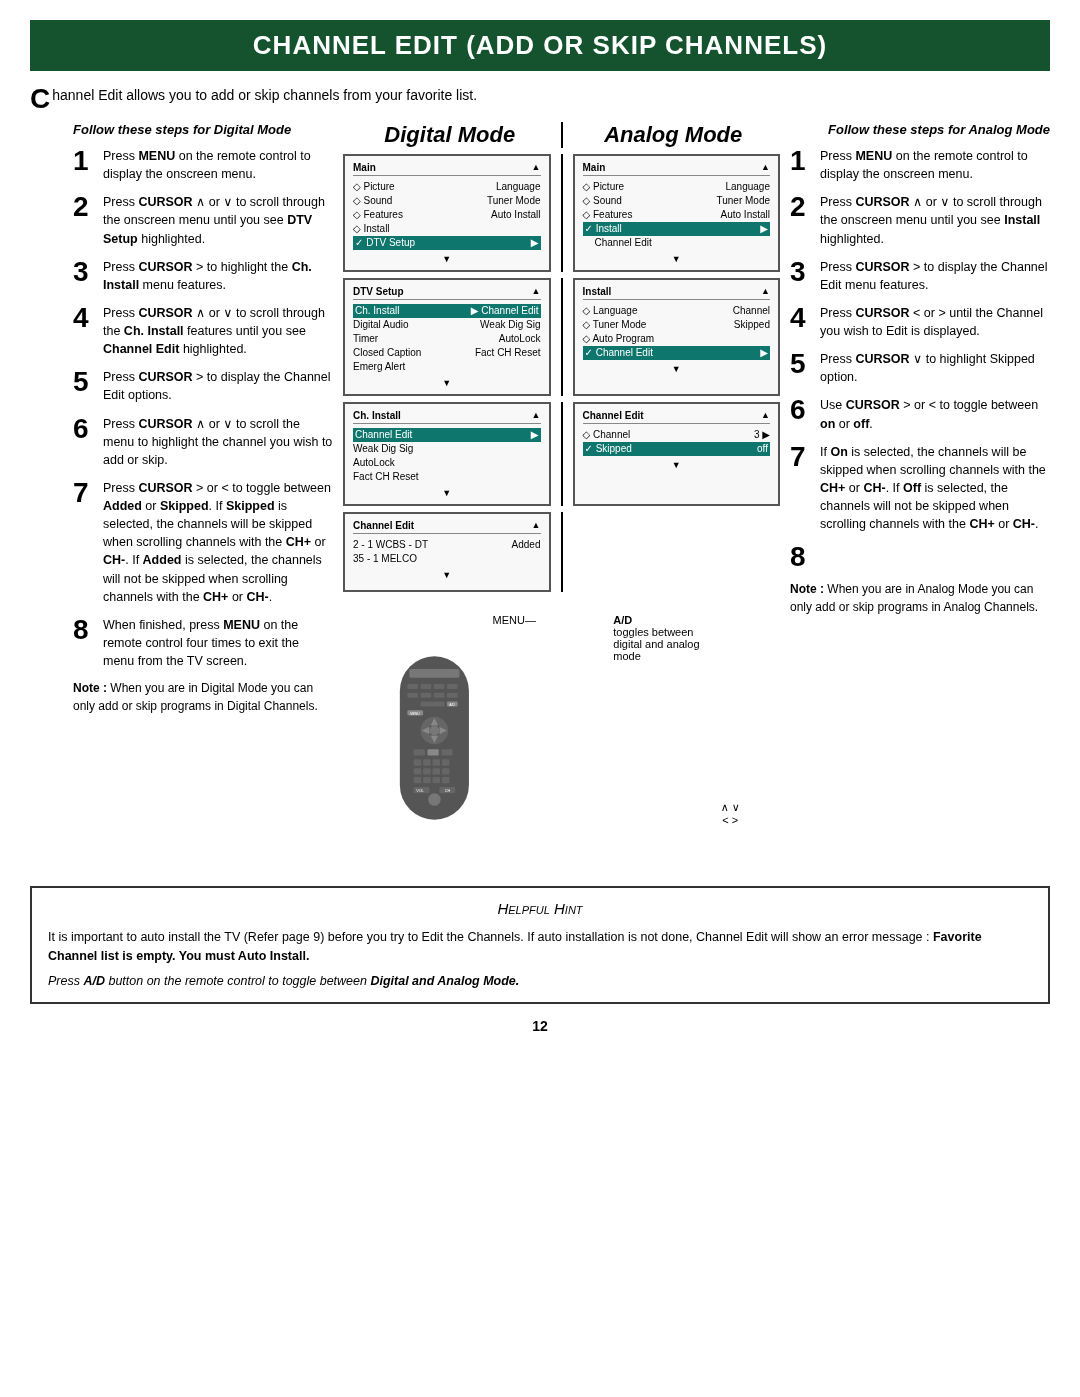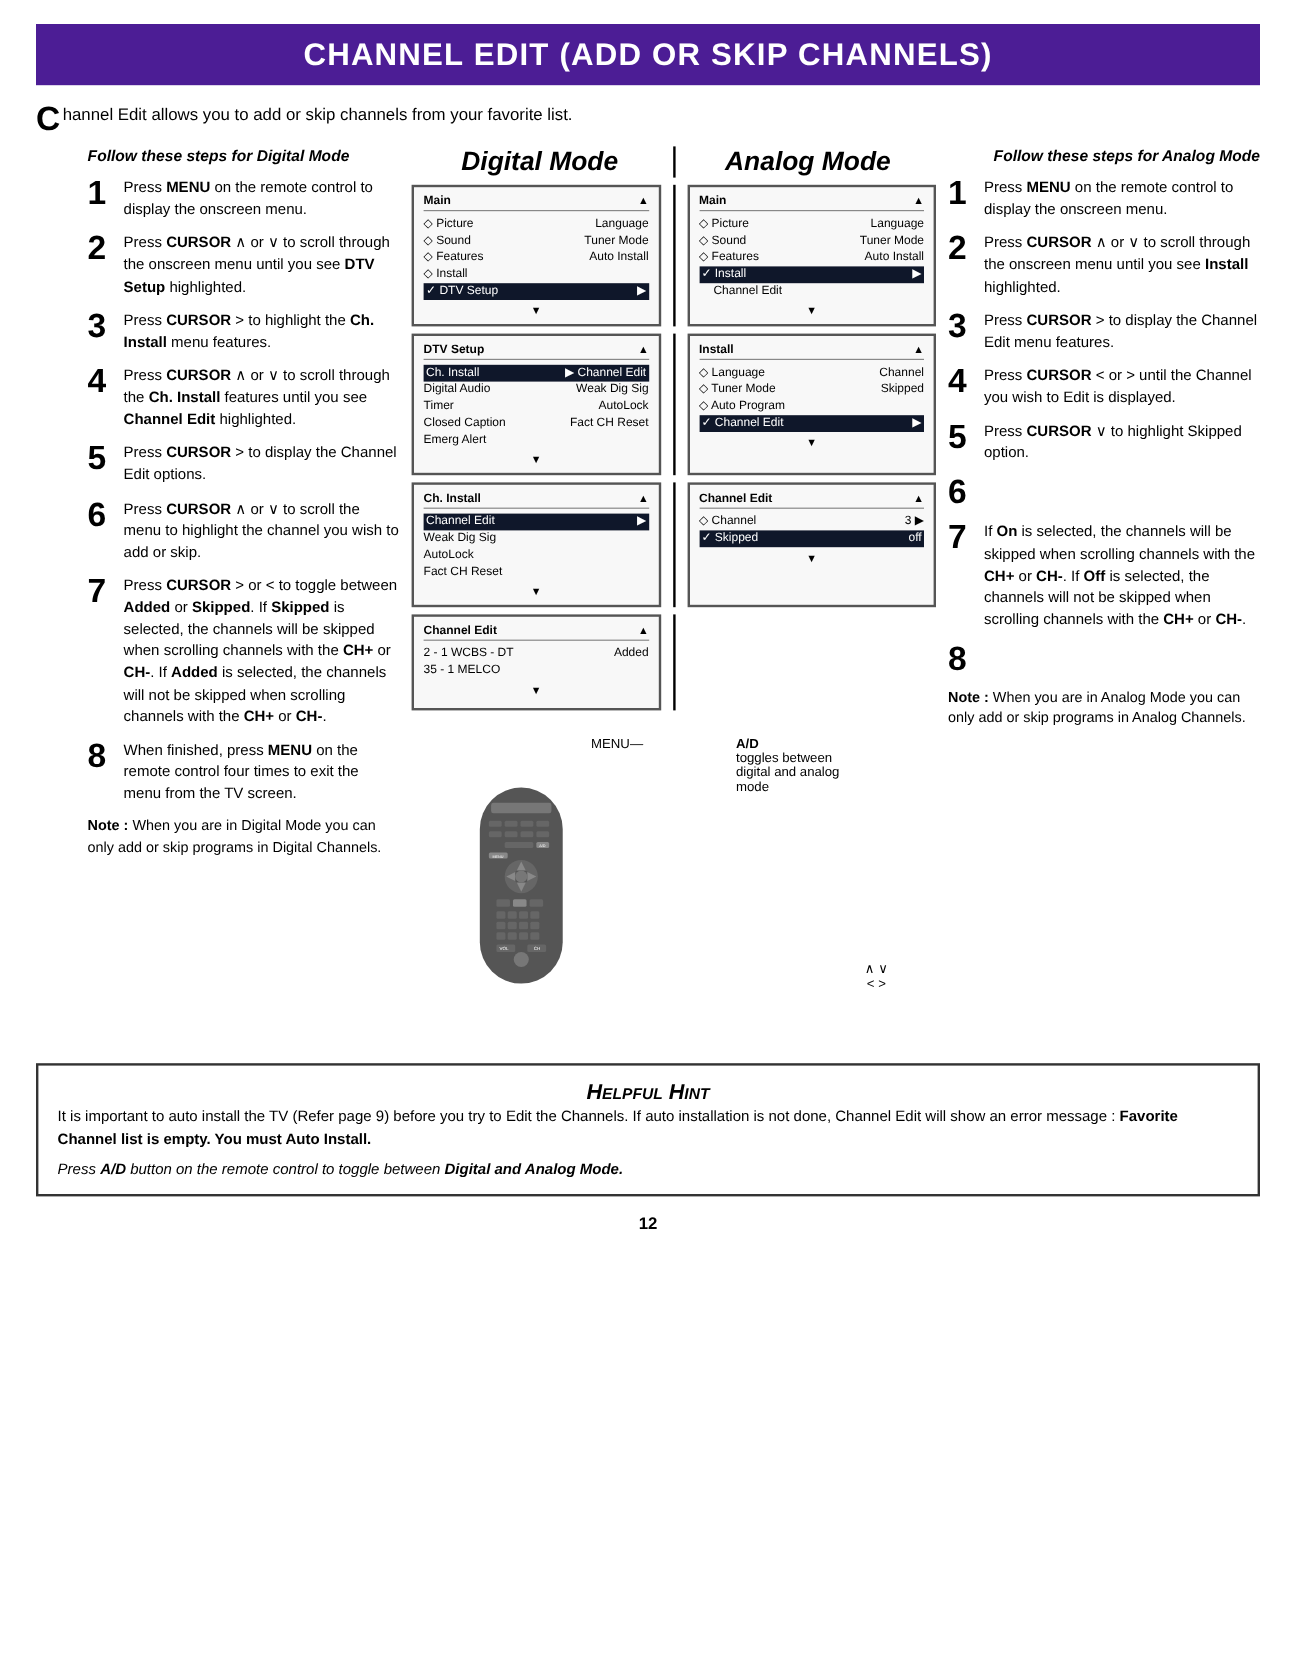"CHANNEL EDIT (ADD OR SKIP" .page-header { background: #4c1d95 -> #14532d }
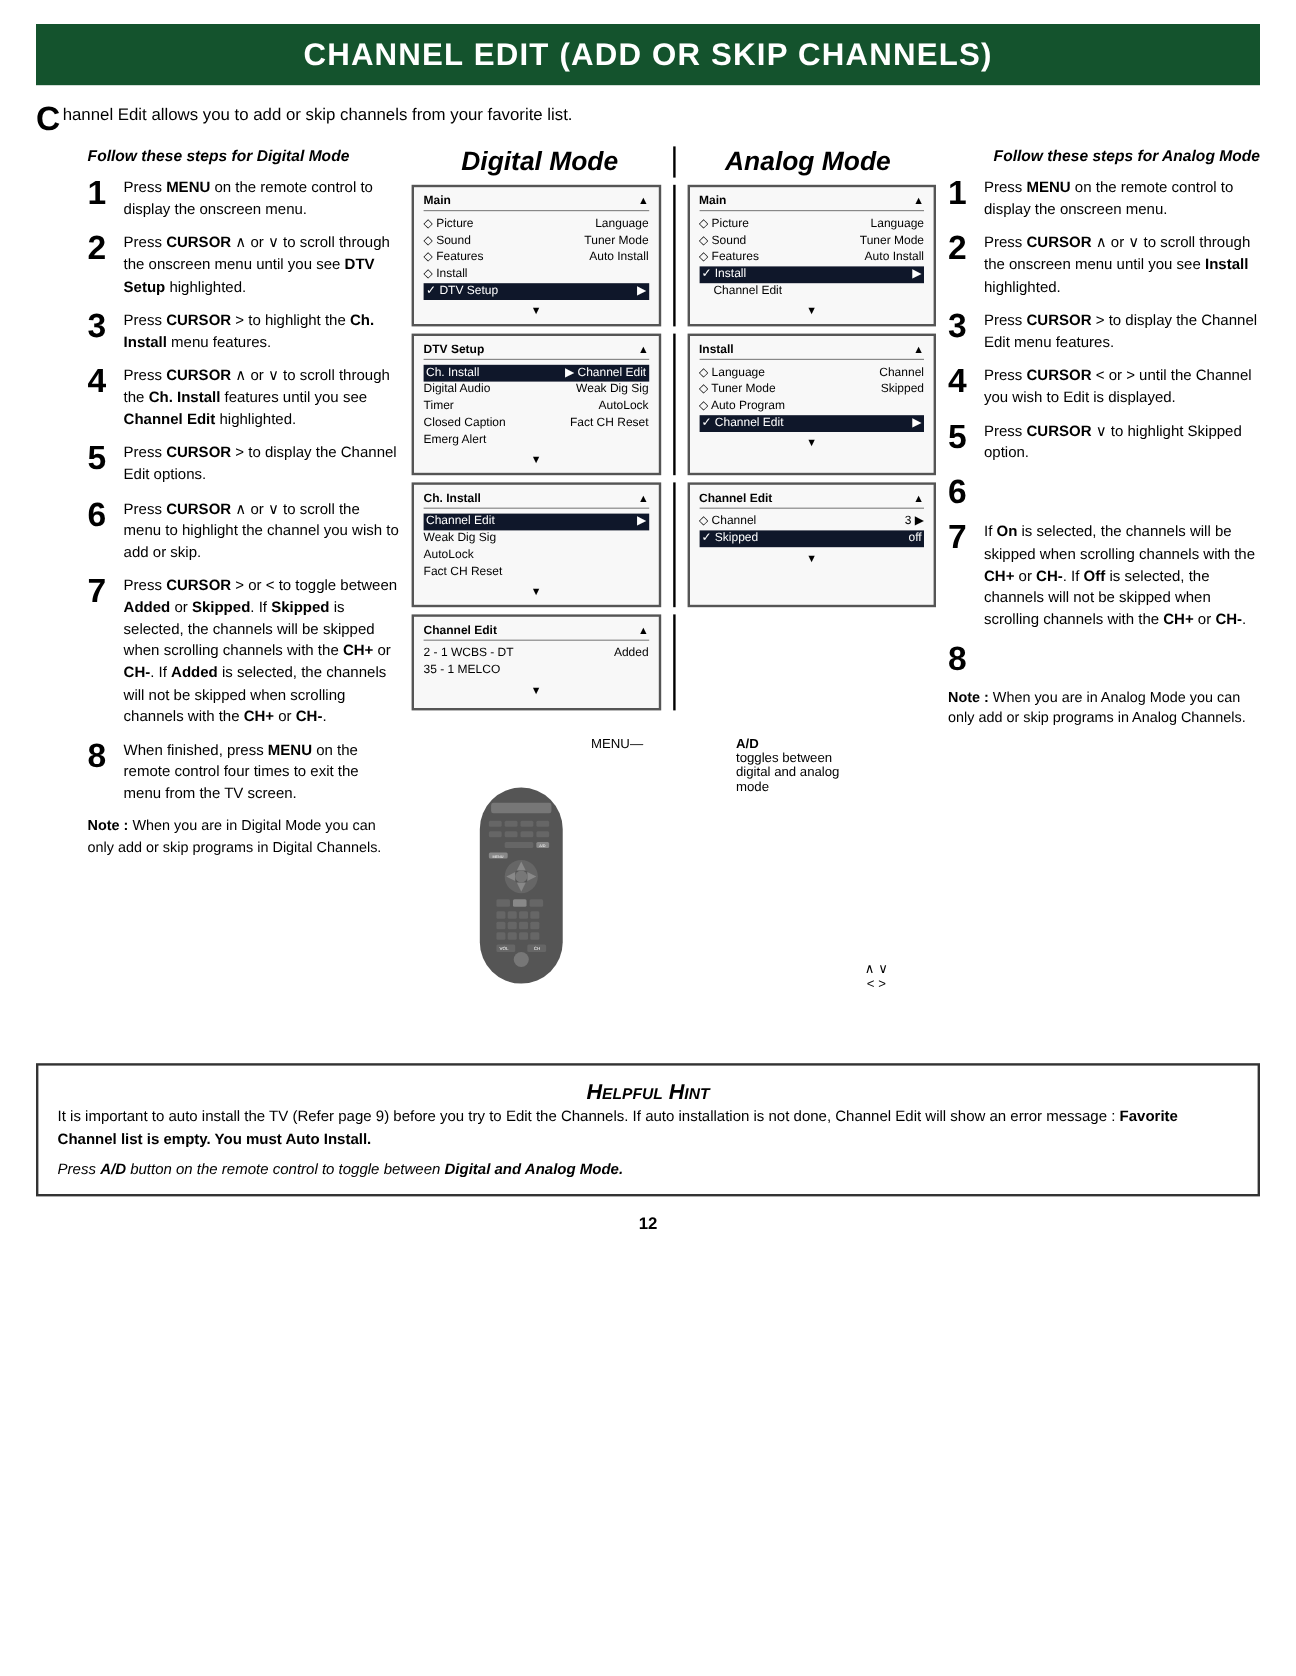"✓ Install" .screen-box .highlight-line { background: #0f172a -> #0f766e }
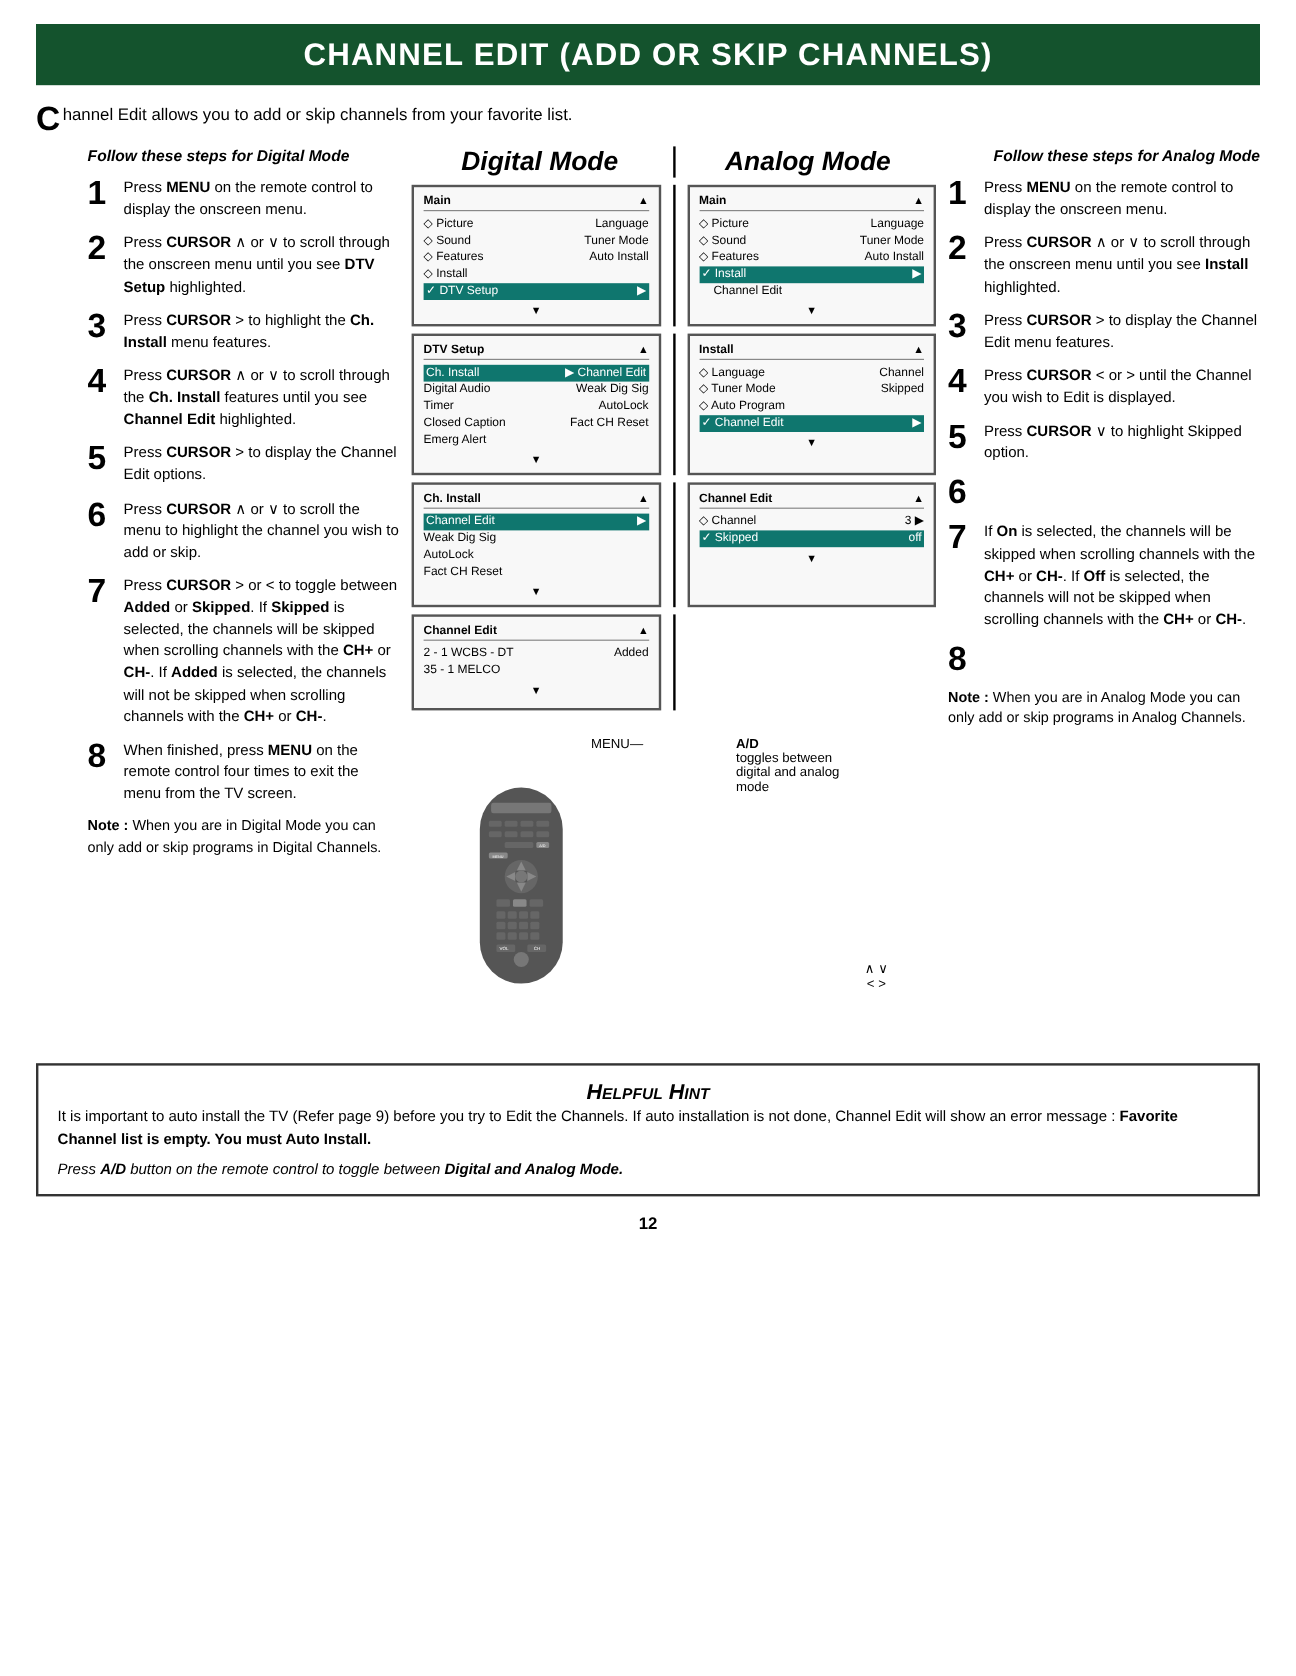"Use CURSOR > or <" span.step-text { html: none -> <span>Use <b>CURSOR</b> &gt; or &lt; to toggle between <b>on</b> or <b>off</b>.</span> }
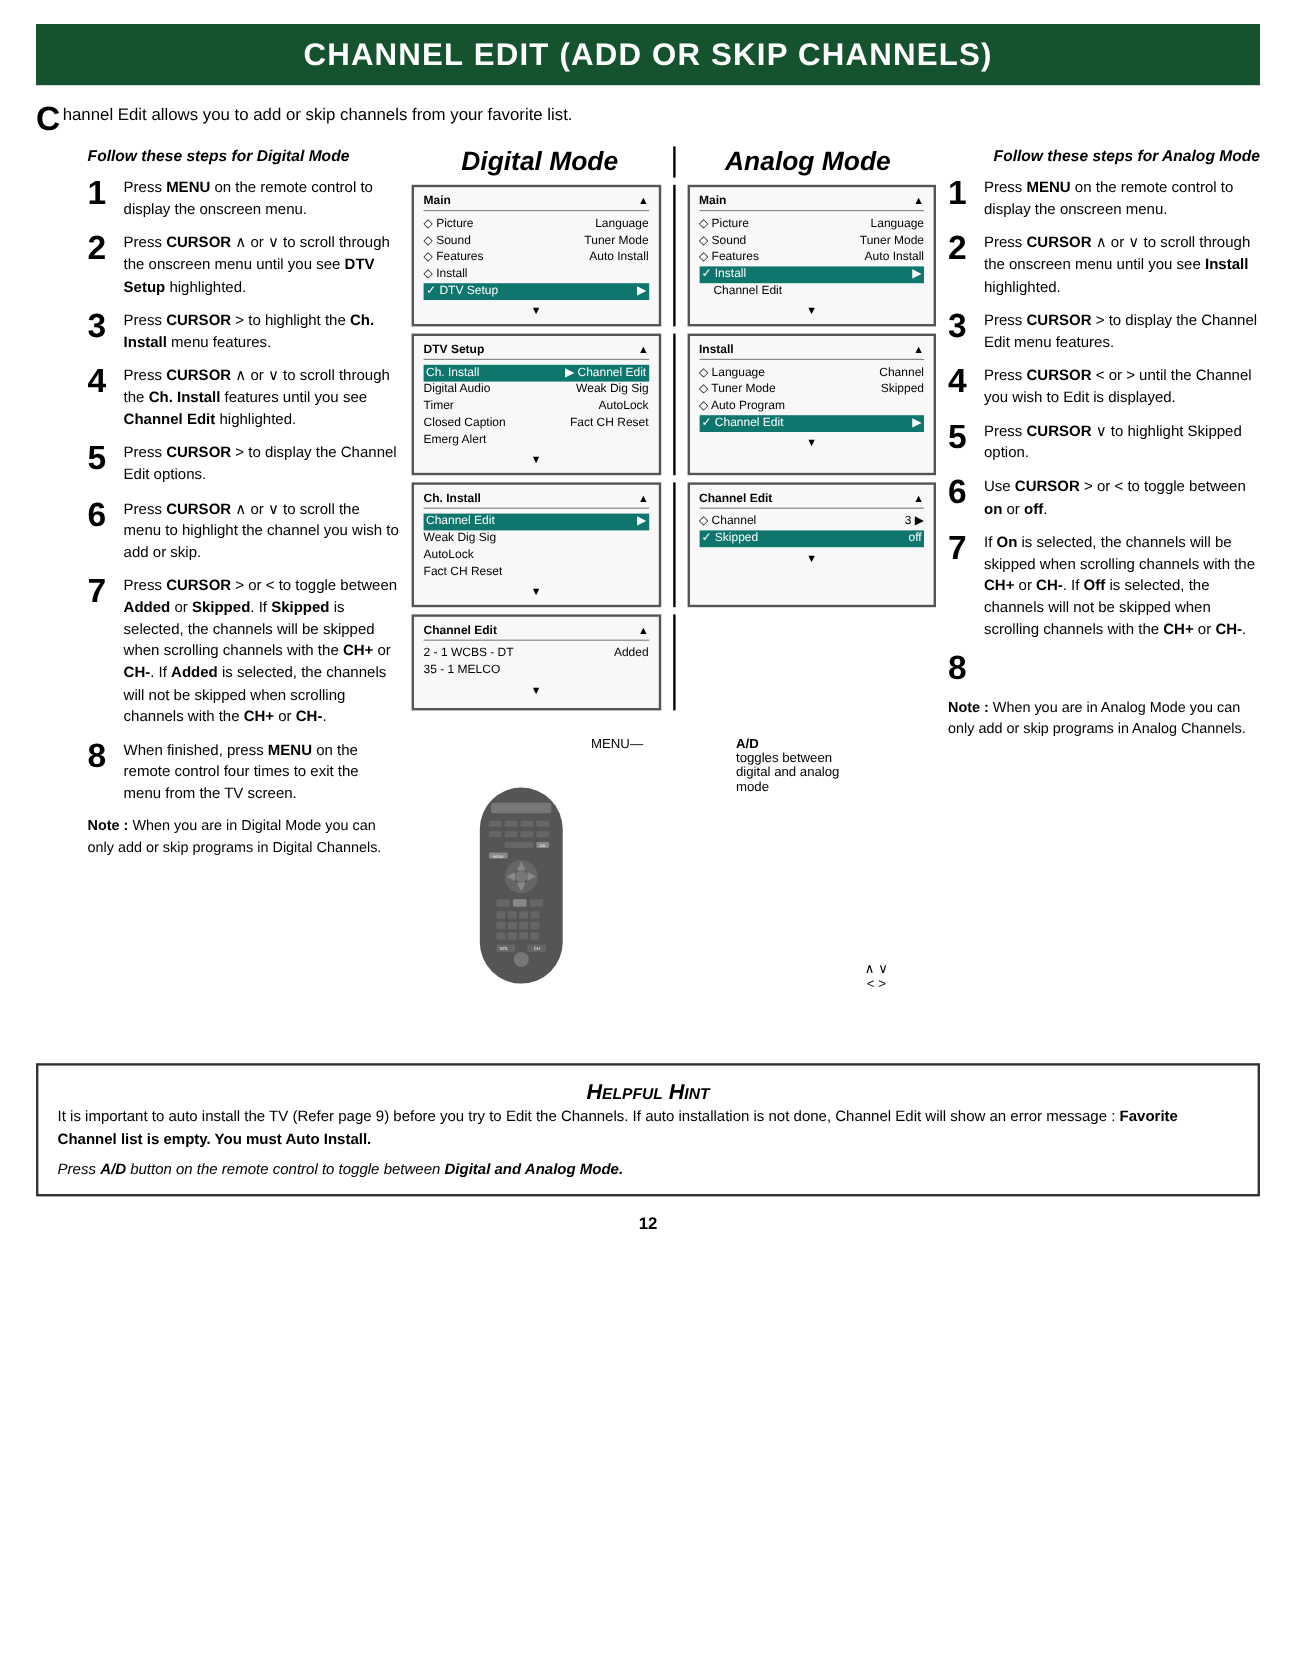"Helpful Hint" .helpful-hint-title { font-size: 18px -> 15px; font-weight: bold -> normal; margin-bottom: 0 -> 11px }
